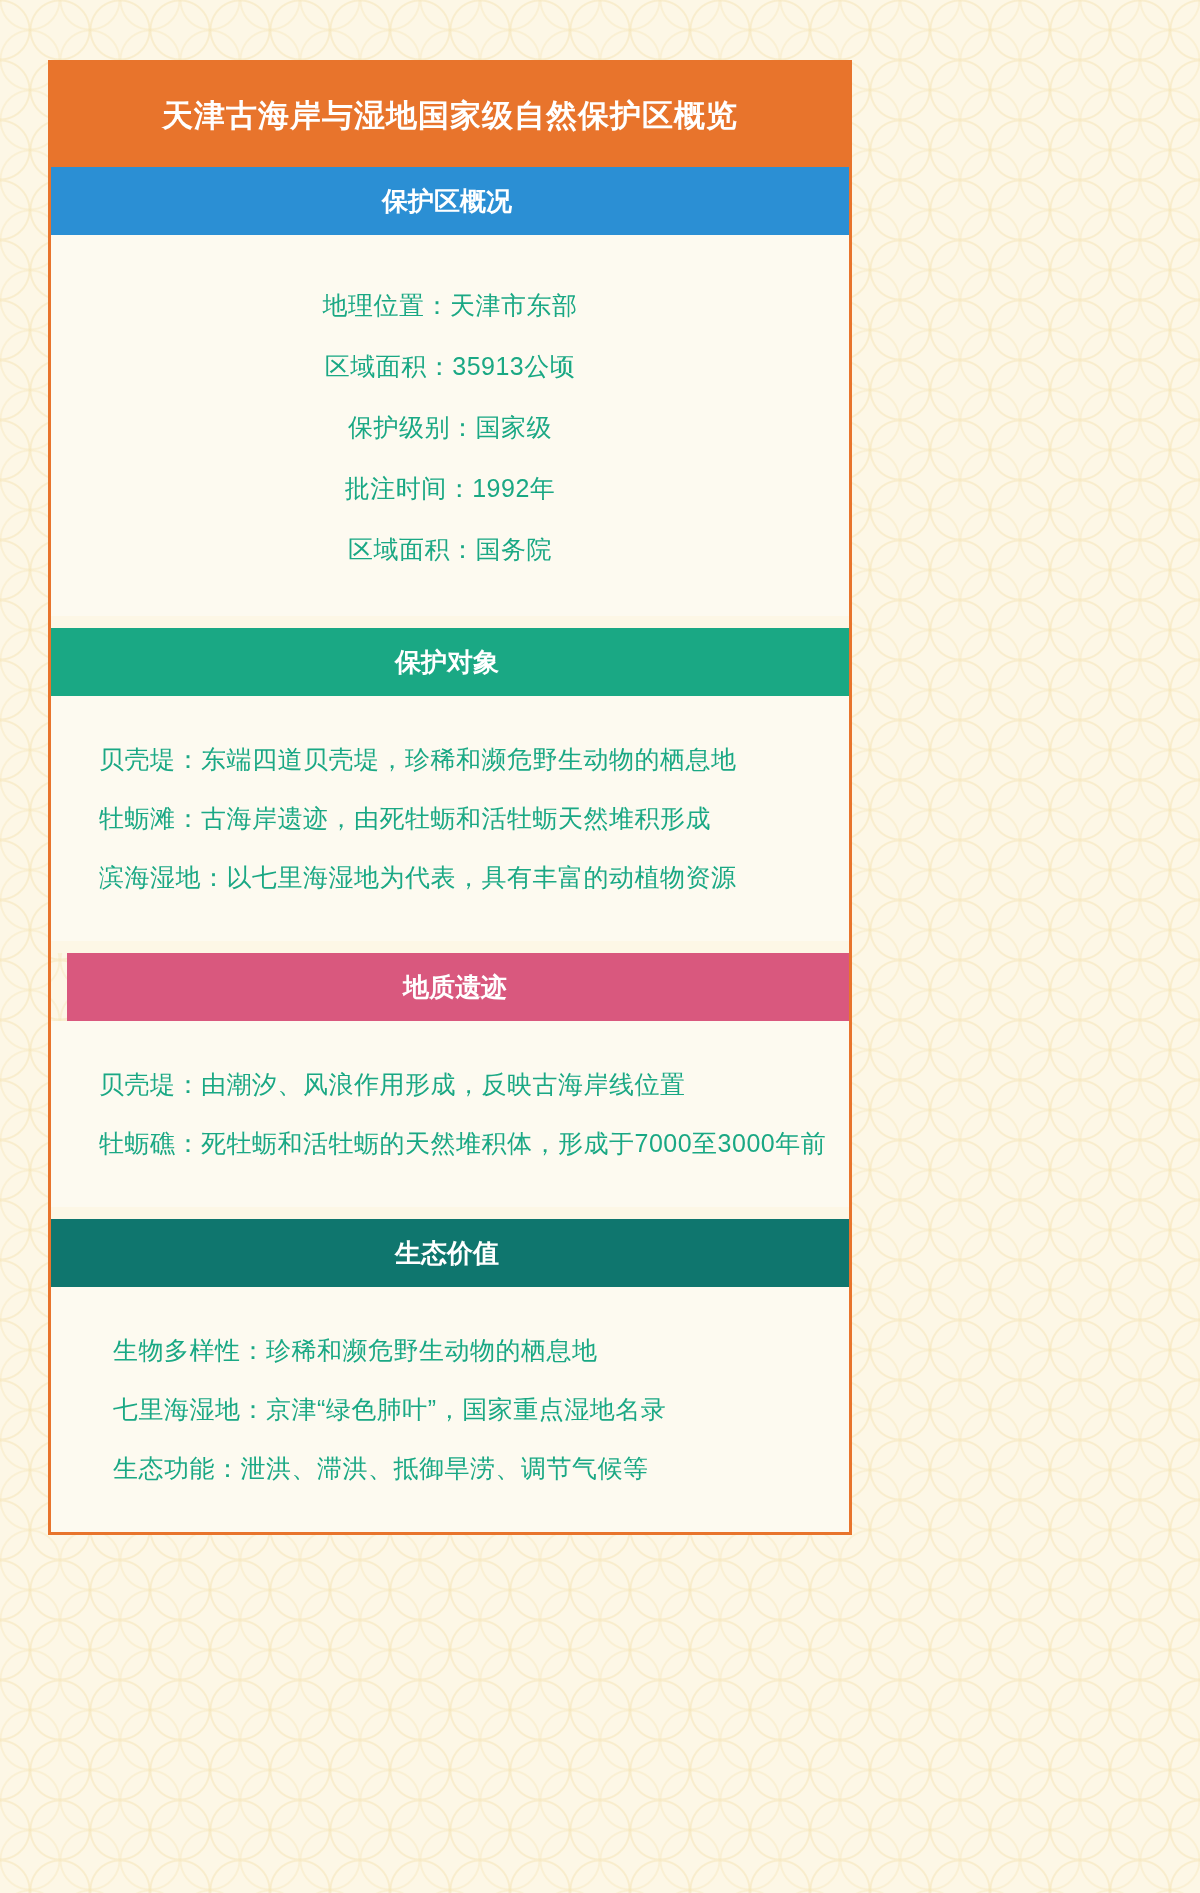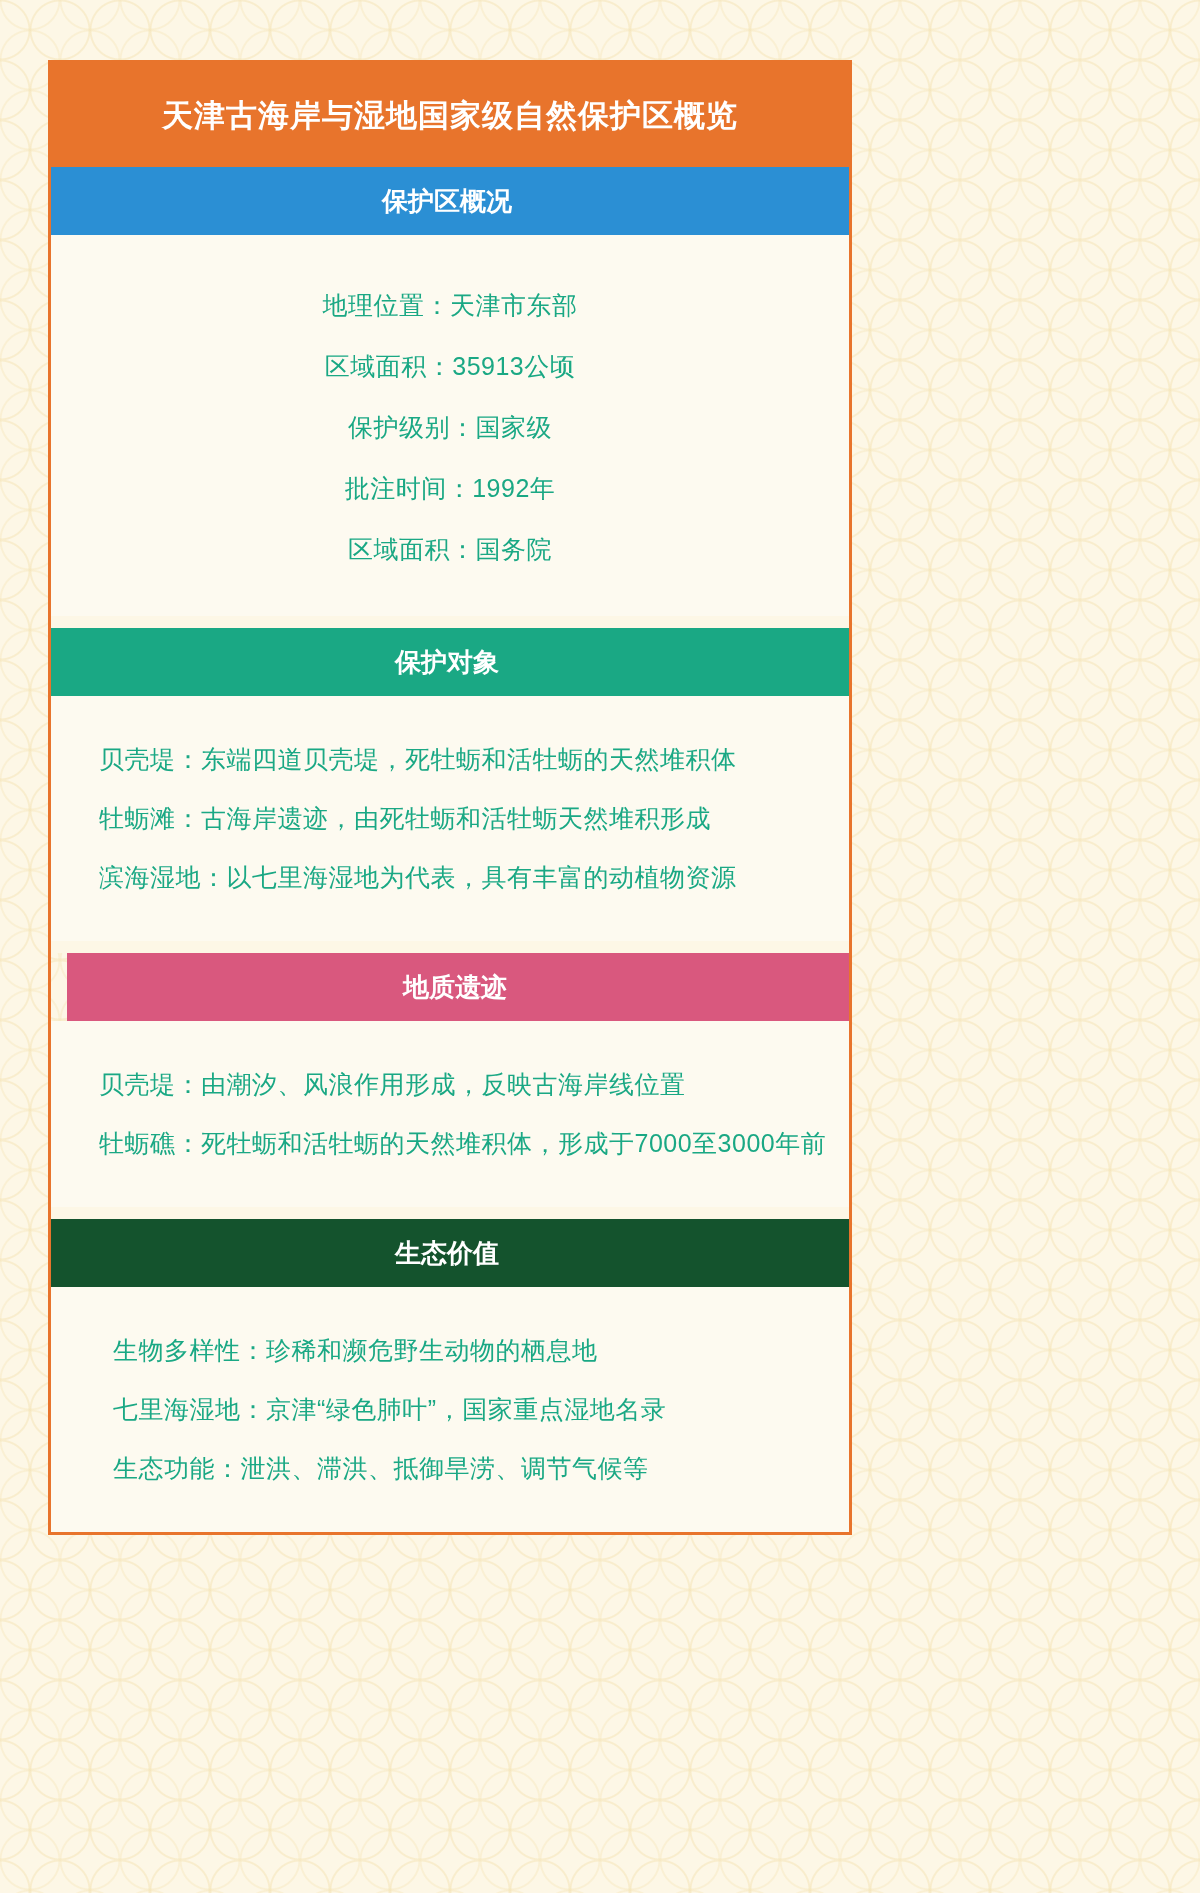"贝壳堤：东端四道贝壳堤，死牡蛎和活牡蛎的天然堆积体" div.list-row { text: 死牡蛎和活牡蛎的天然堆积体 -> 珍稀和濒危野生动物的栖息地 }
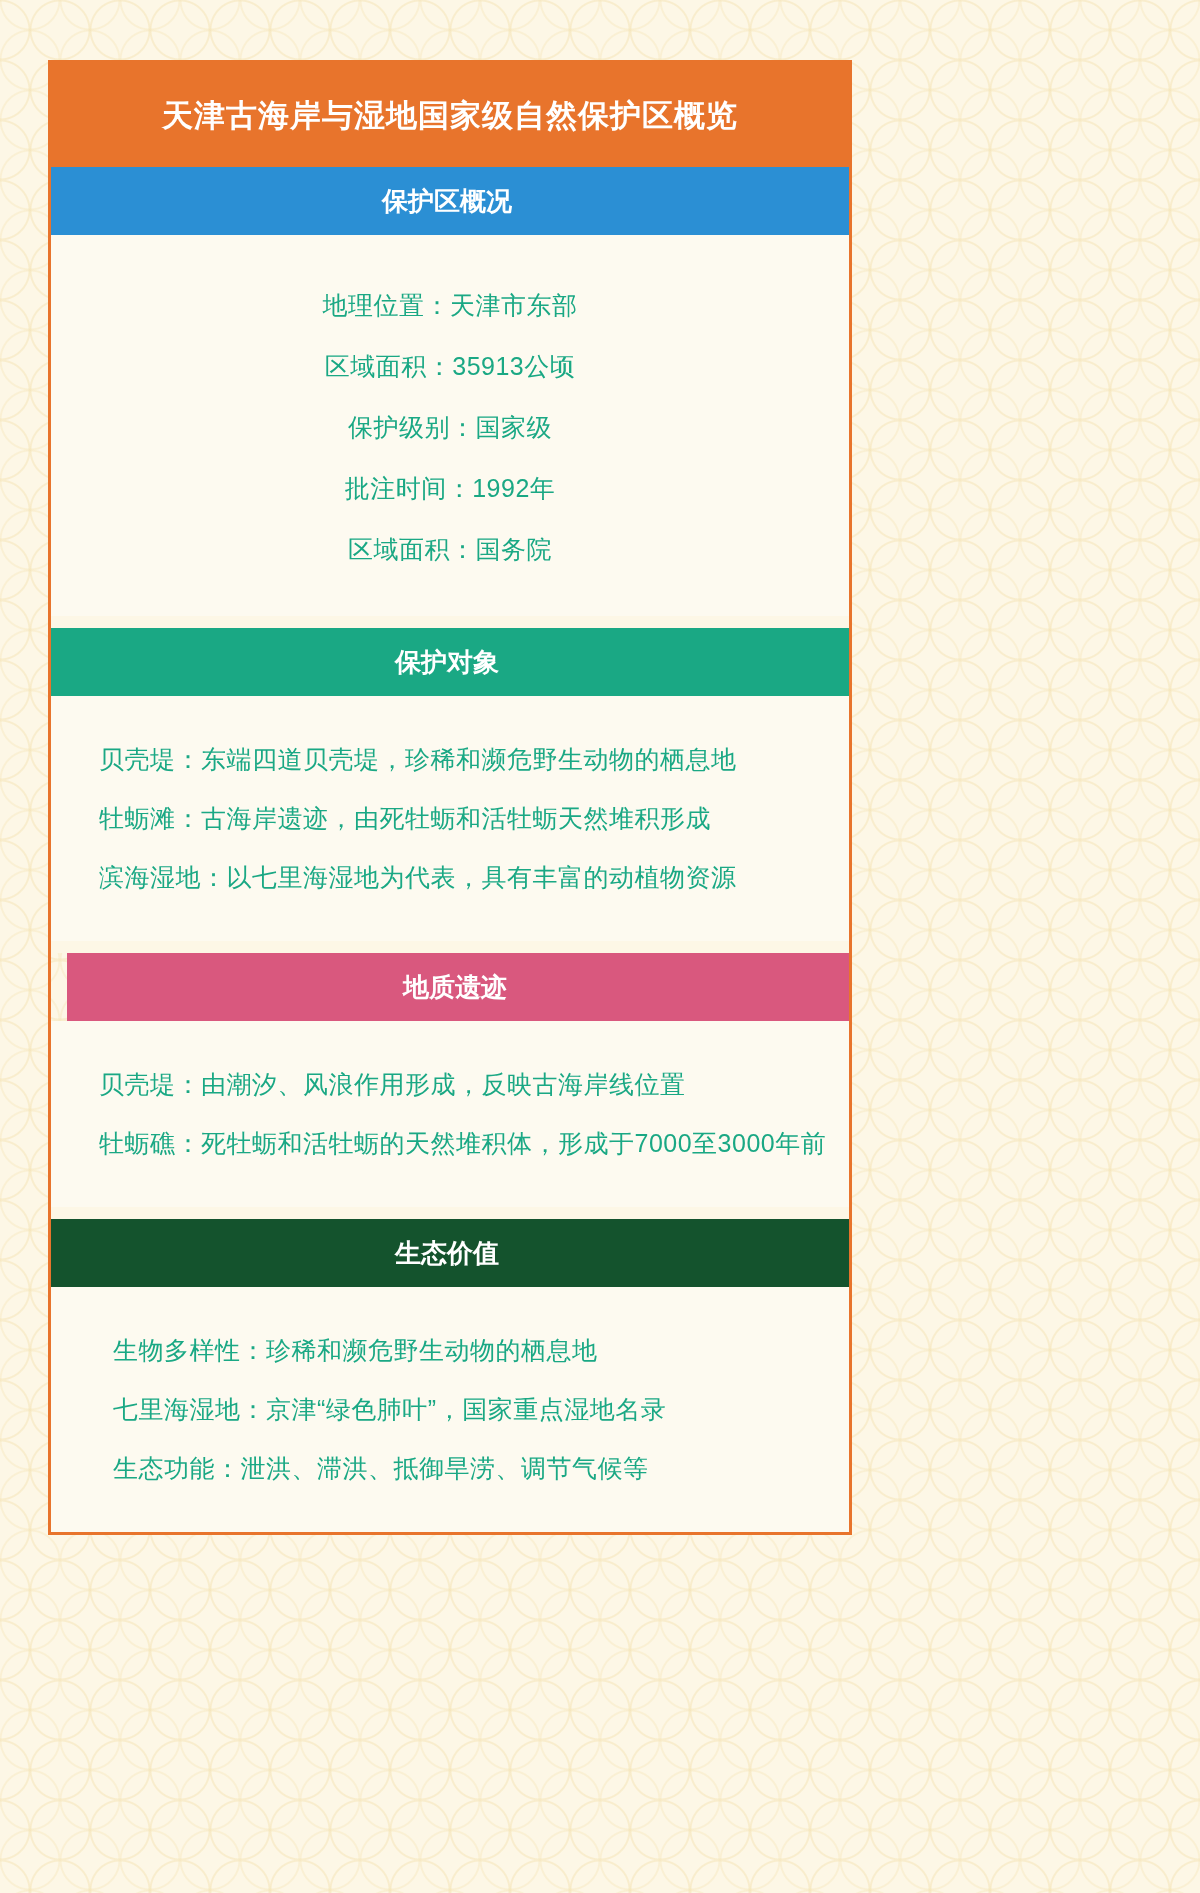"生态价值" .sec-ecology { background: #14532d -> #0f766e }
